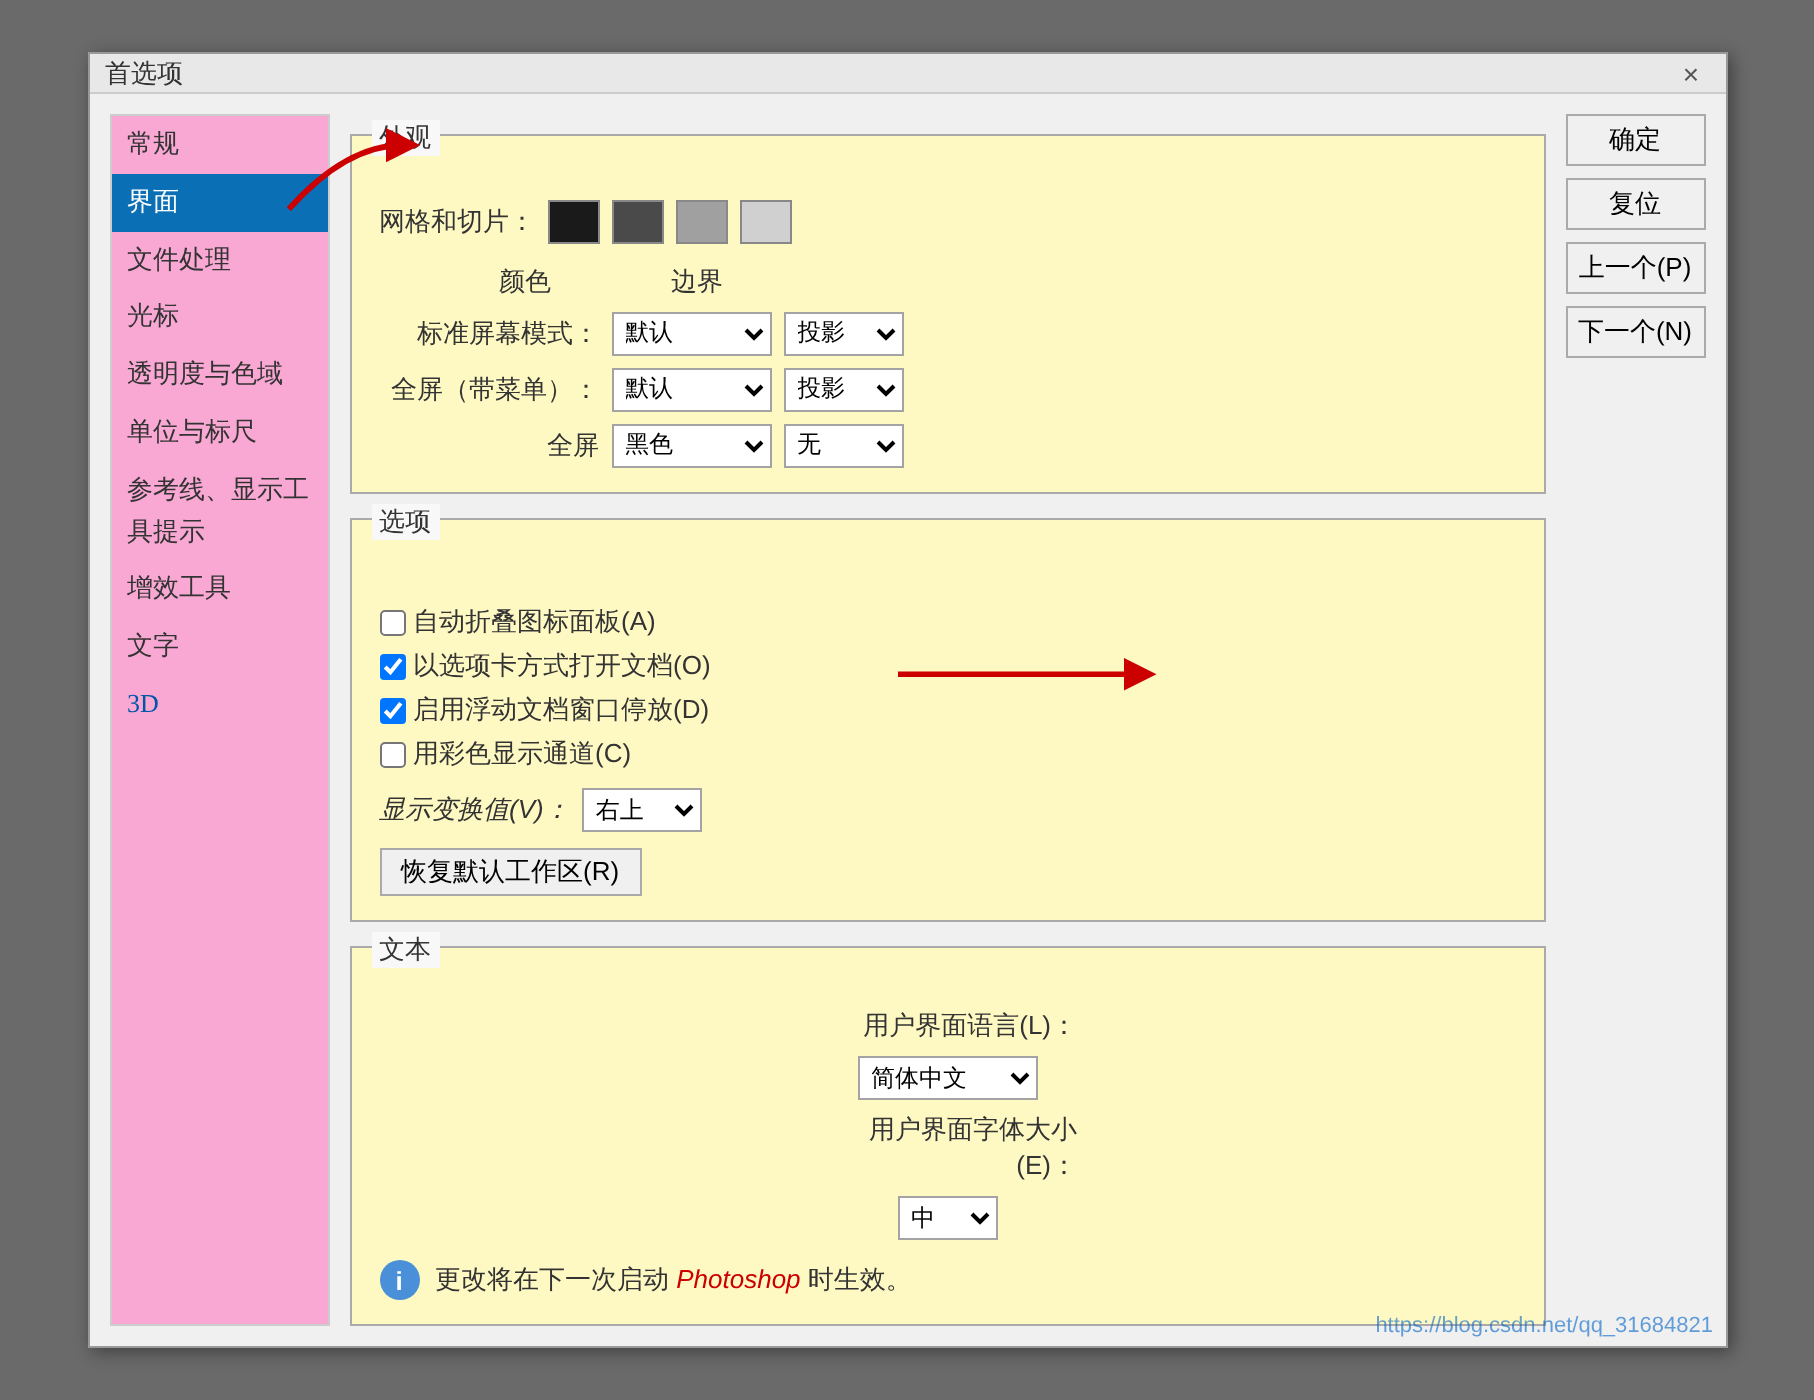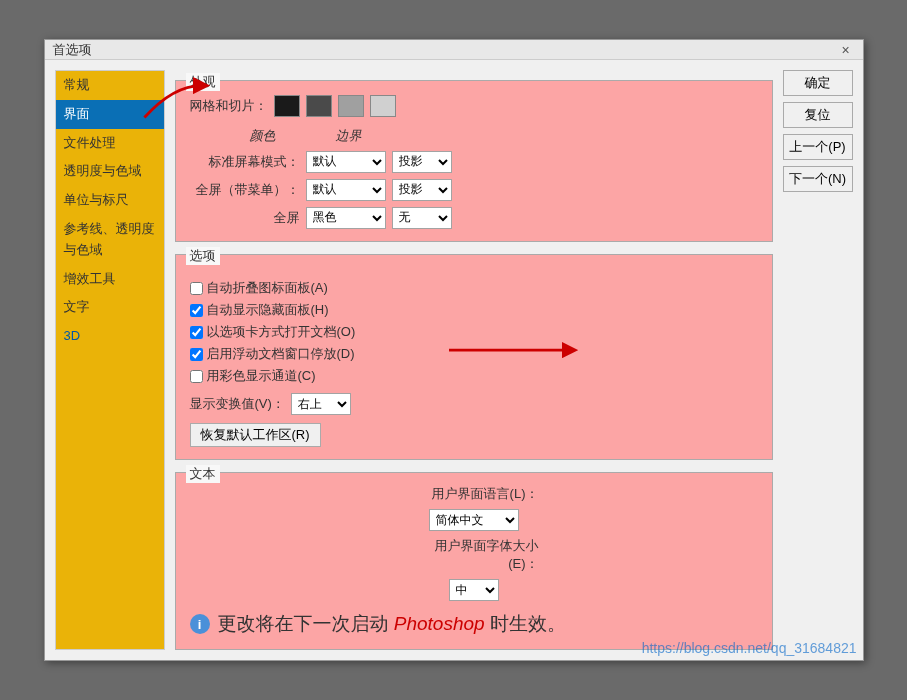"常规" .sidebar { background: #eab308 -> #f9a8d4; font-family: none -> Liberation Serif, serif }
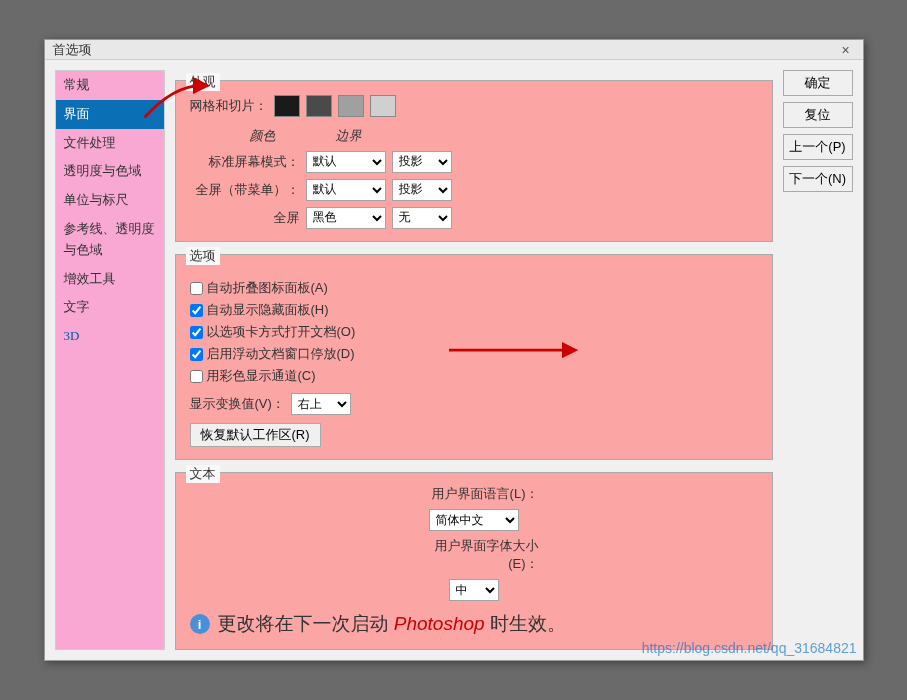"外观" .section-box { background: #fca5a5 -> #fef9c3; padding: 6px 14px 12px 14px -> 24px 14px 12px 14px }
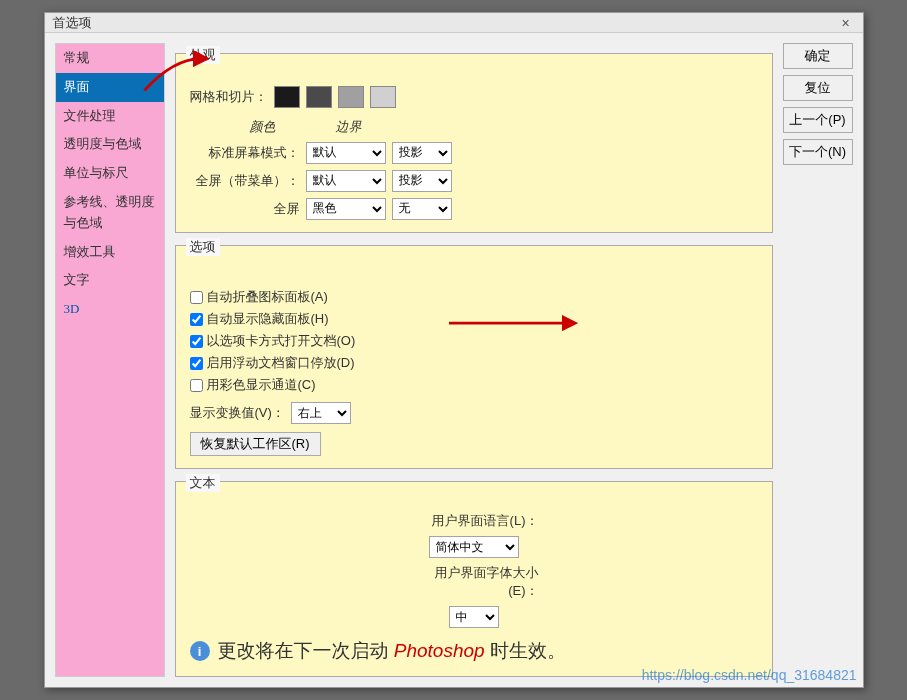"颜色" .color-header-row { font-style: italic -> none }
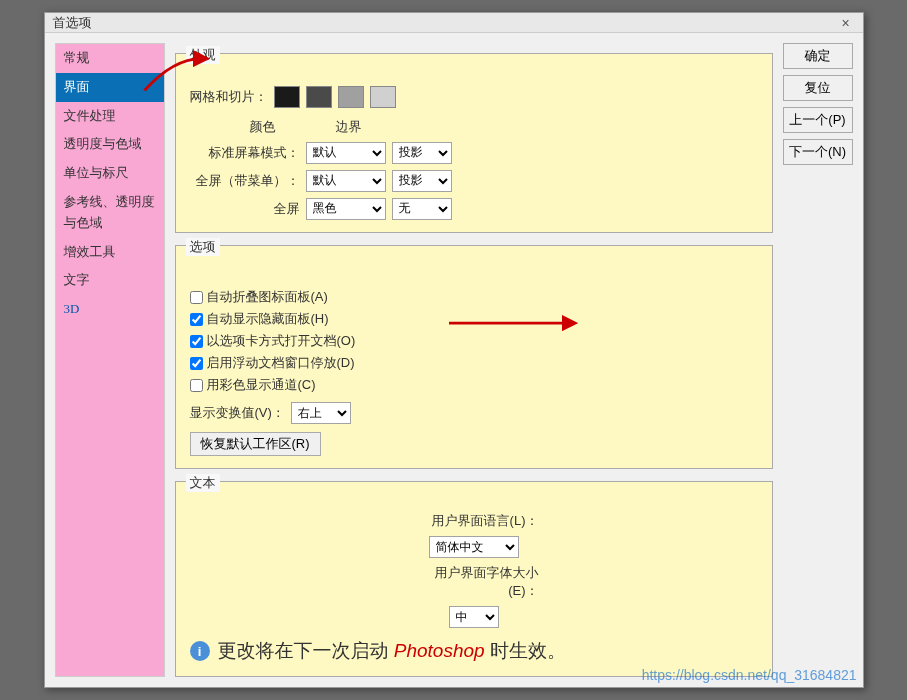"光标" div.sidebar-item { html: none -> <div>光标</div> }
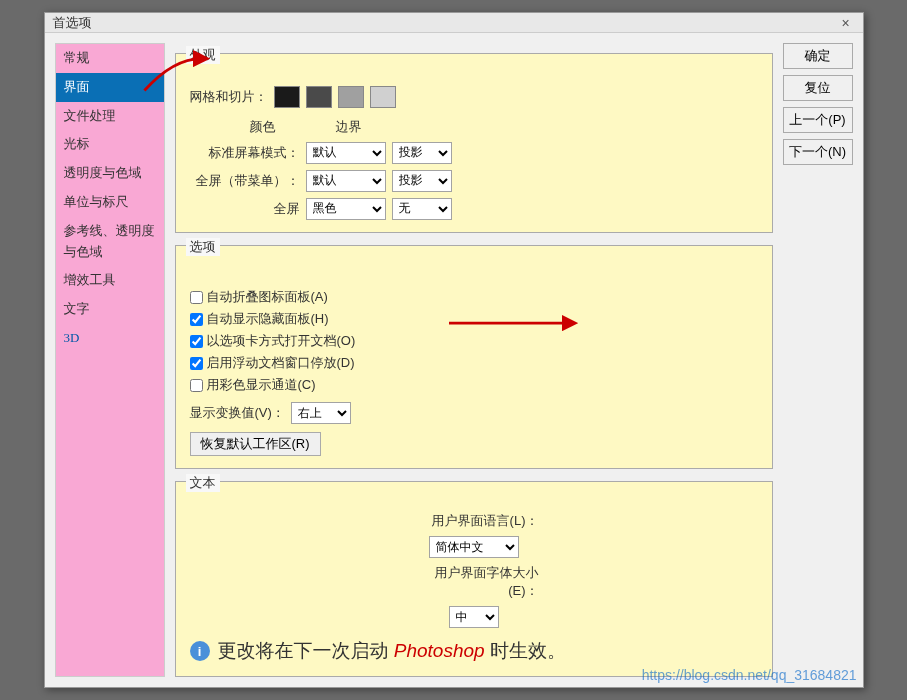"参考线、透明度与色域" div.sidebar-item { text: 透明度与色域 -> 显示工具提示 }
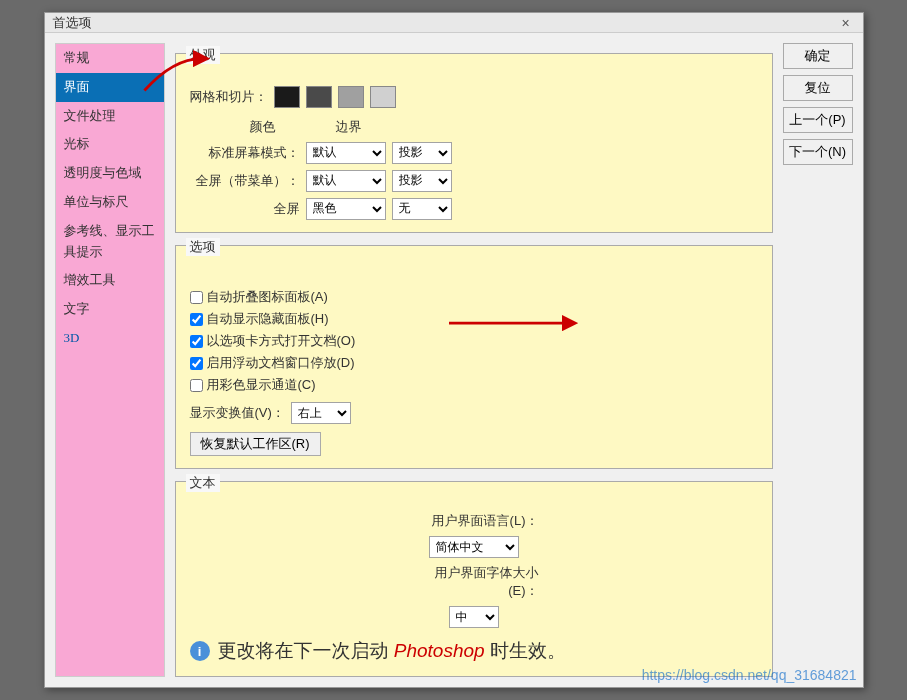"自动显示隐藏面板(H)" div.checkbox-row { html: <div> <input> <label>自动显示隐藏面板(H)</label> </div> -> none }
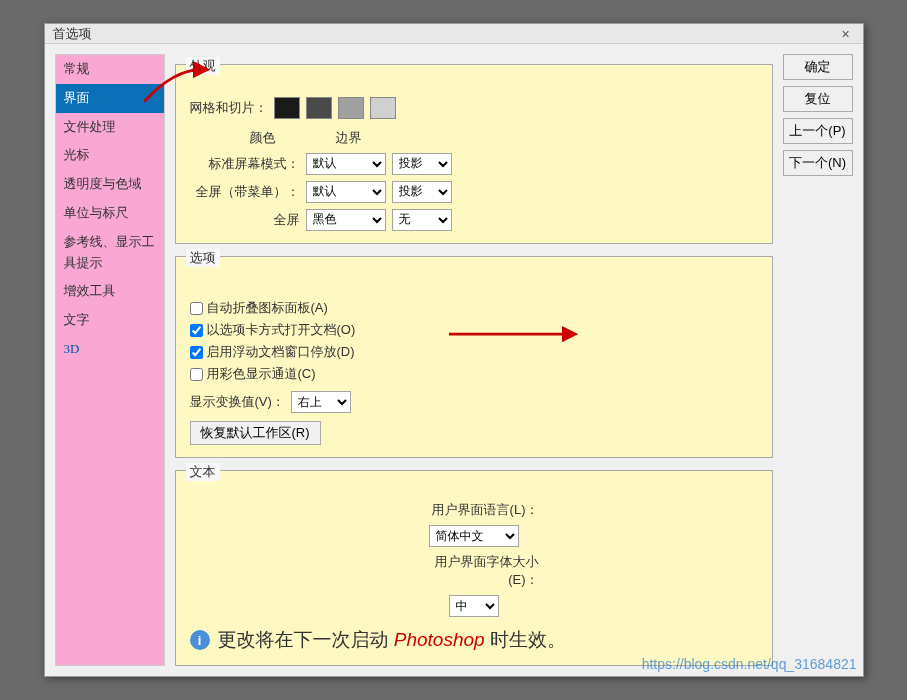"显示变换值(V)：" .display-row label { font-style: none -> italic }
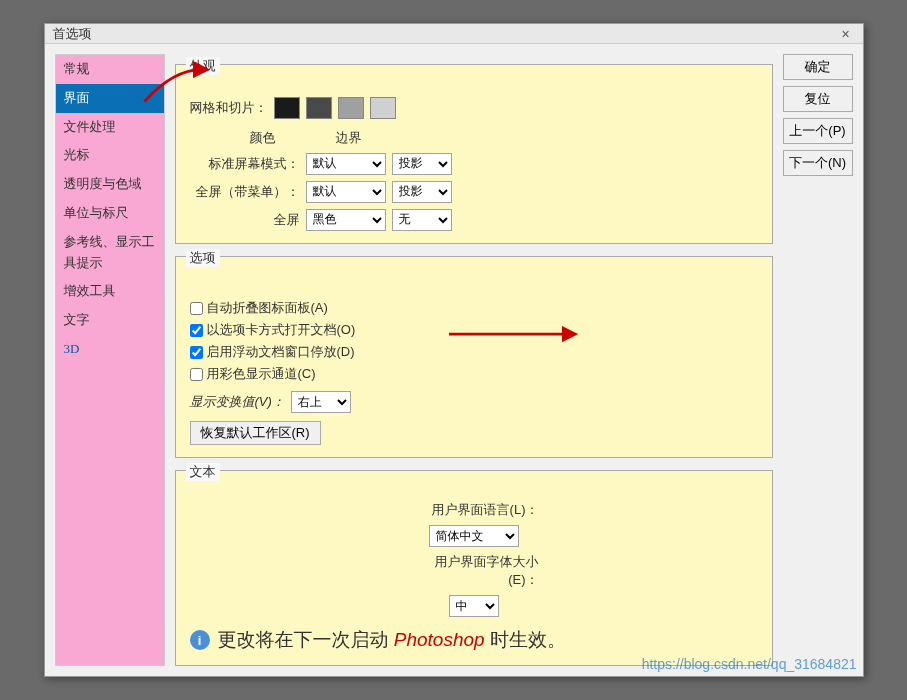"更改将在下一次启动 Photoshop 时生效。" .info-text { font-size: 19px -> 13px }
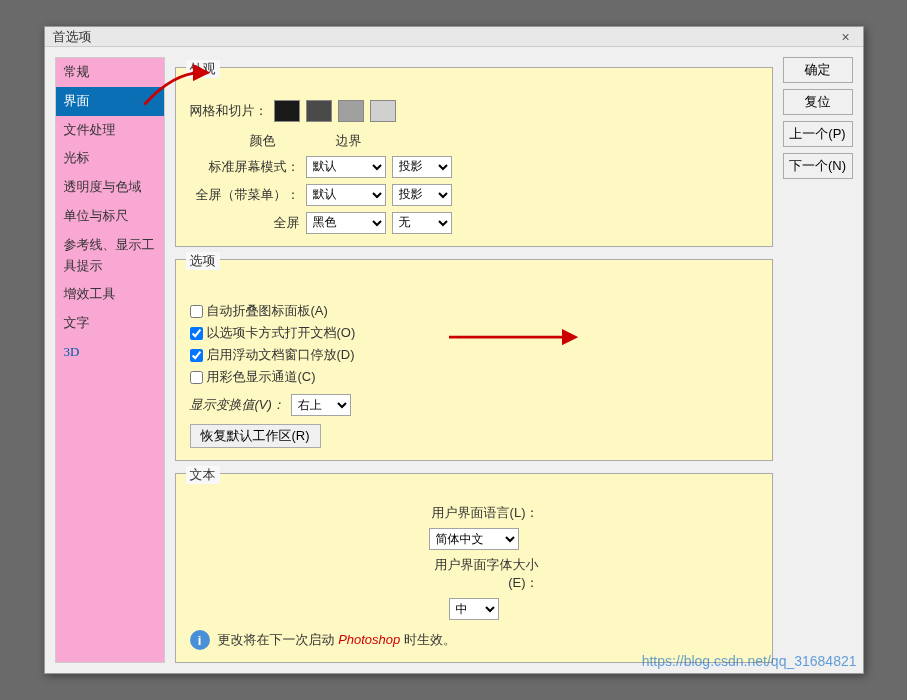"https://blog.csdn.net/qq_31684821" .watermark { font-size: 14px -> 11px }
